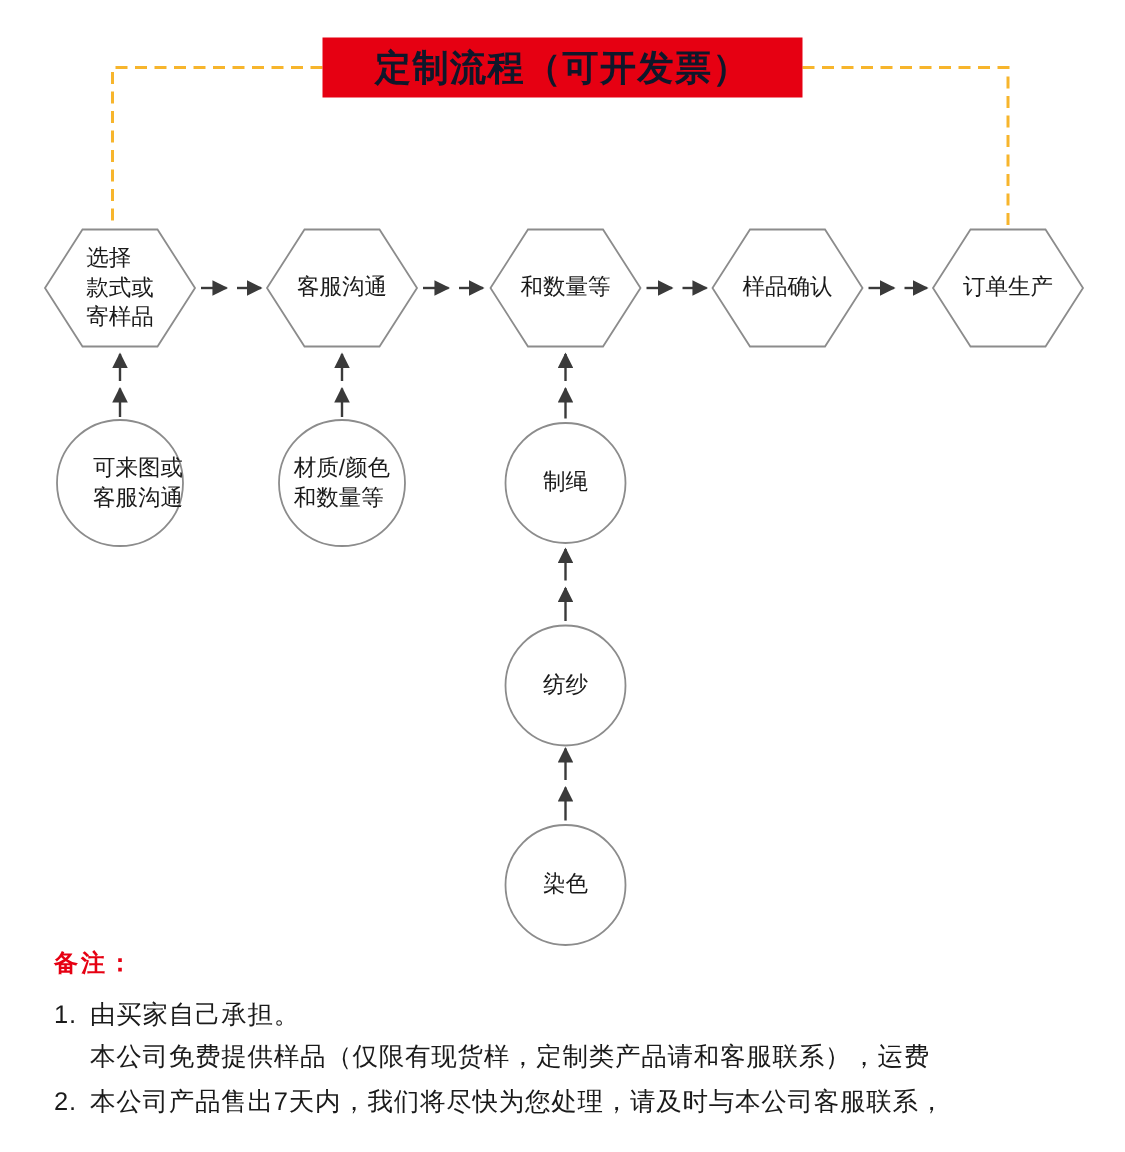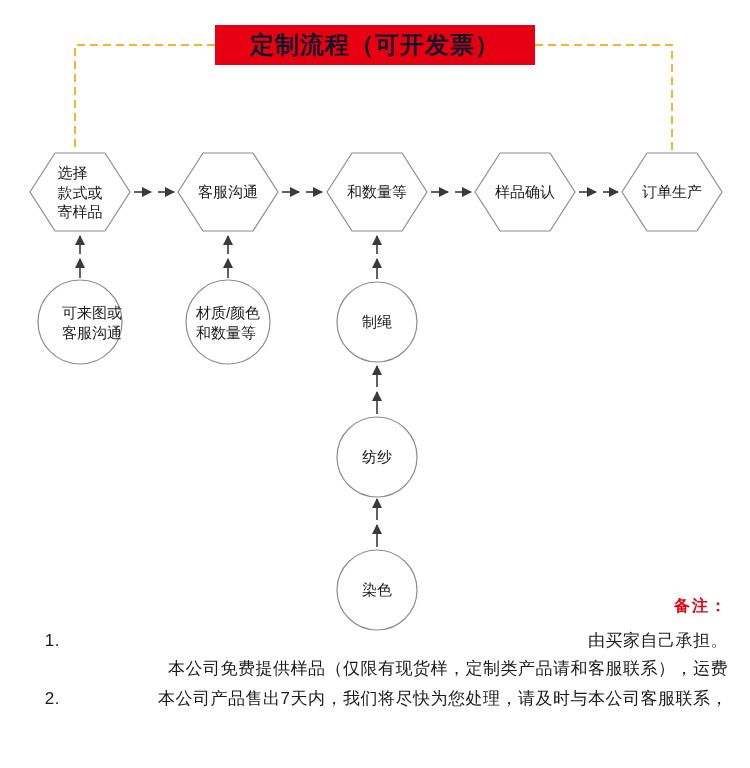"备注：" .notes { text-align: right -> none; top: 596px -> 632px }
